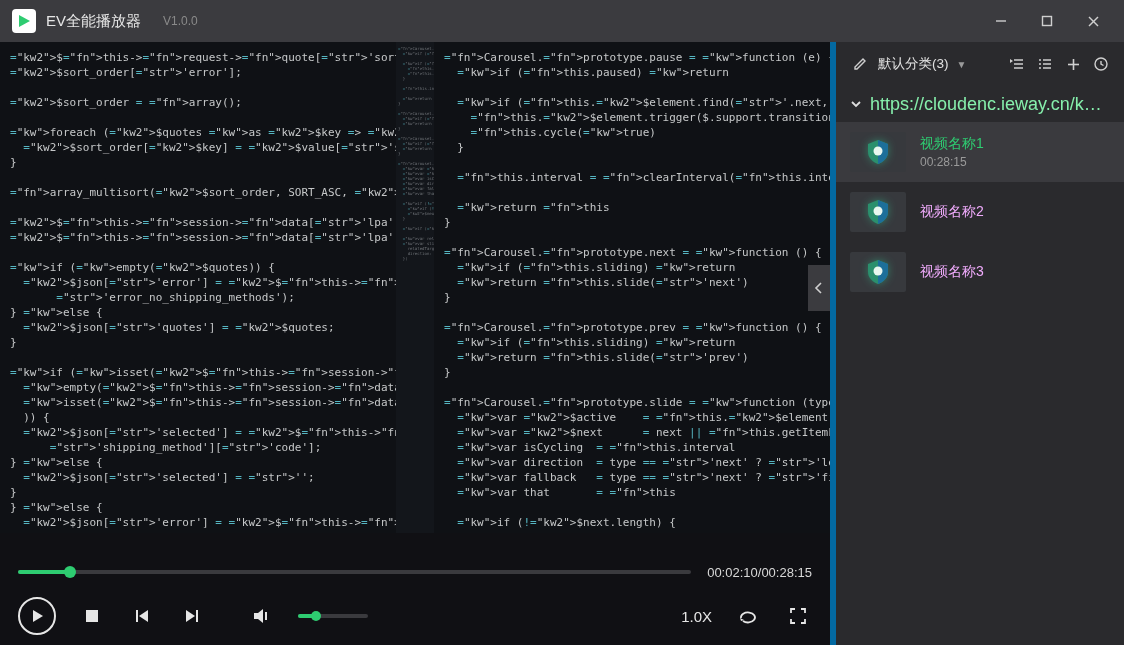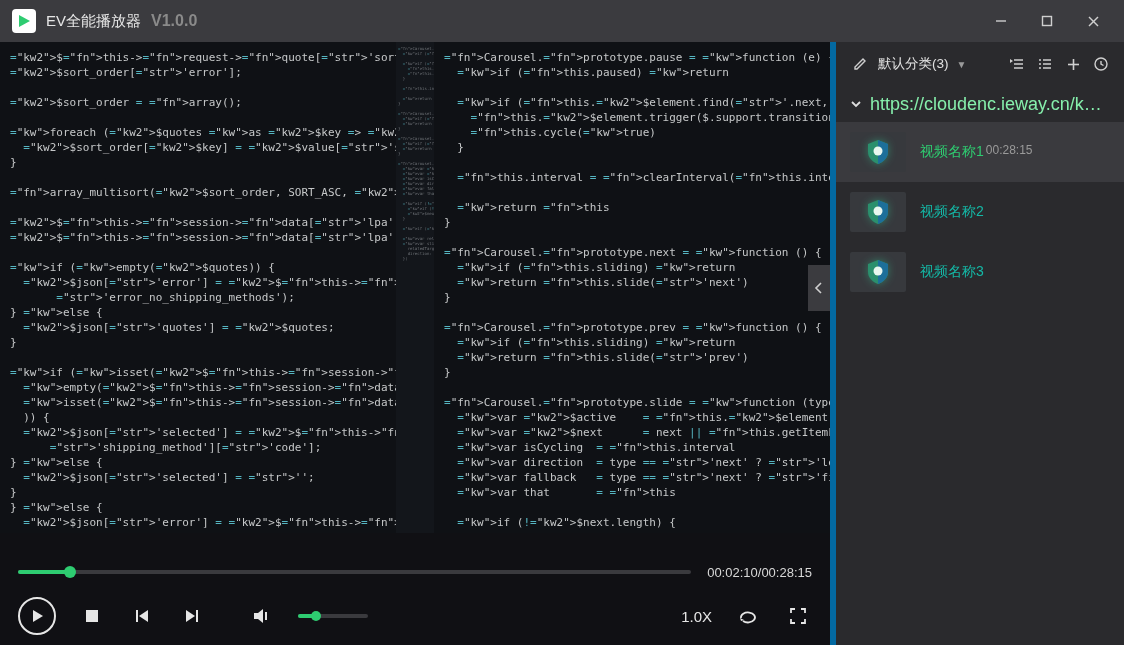"V1.0.0" .title-ver { font-size: 16px -> 12px; font-weight: bold -> none; margin-left: 10px -> 22px }
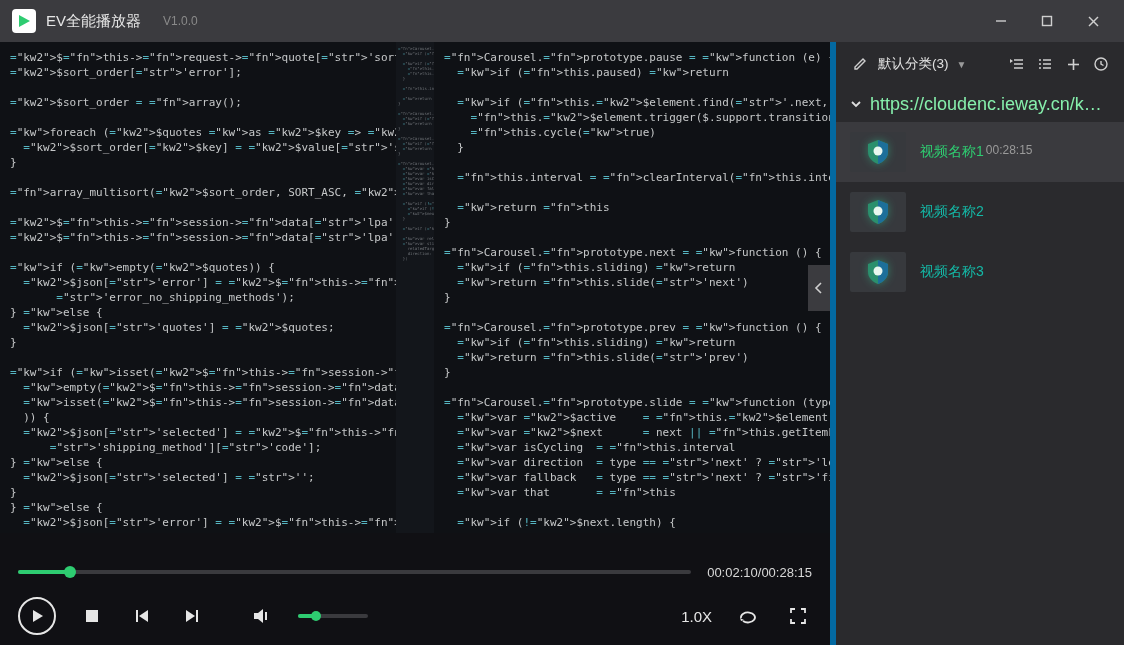"视频名称1" .plmeta { flex-direction: none -> column }
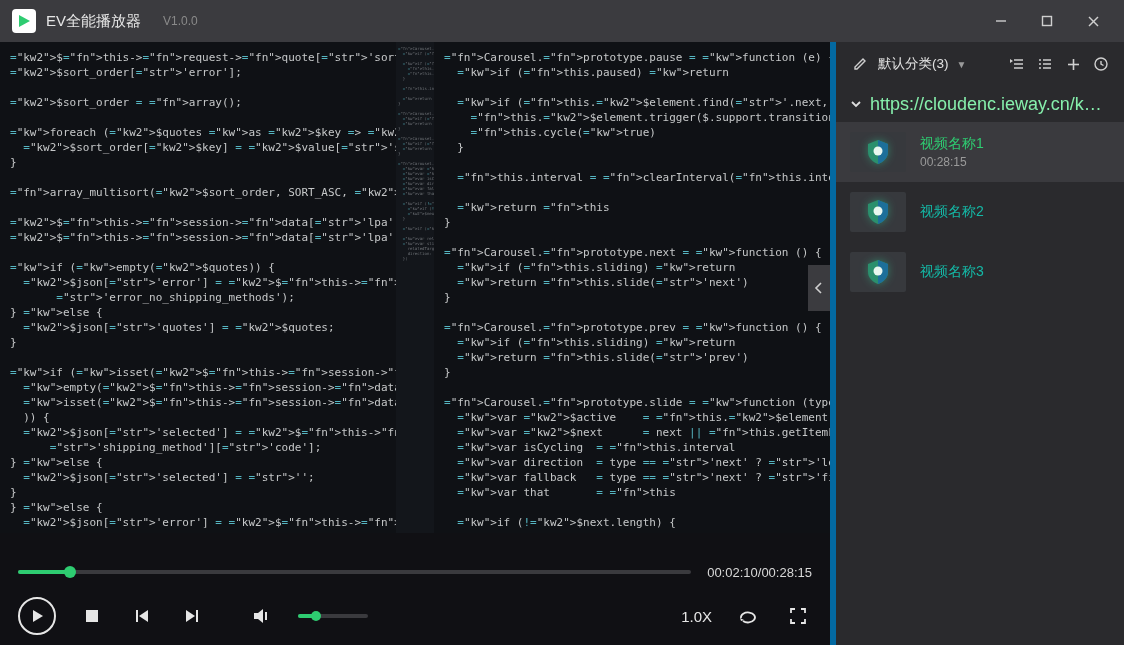"视频名称2" .pltitle { color: #14b8a6 -> #f0abfc }
